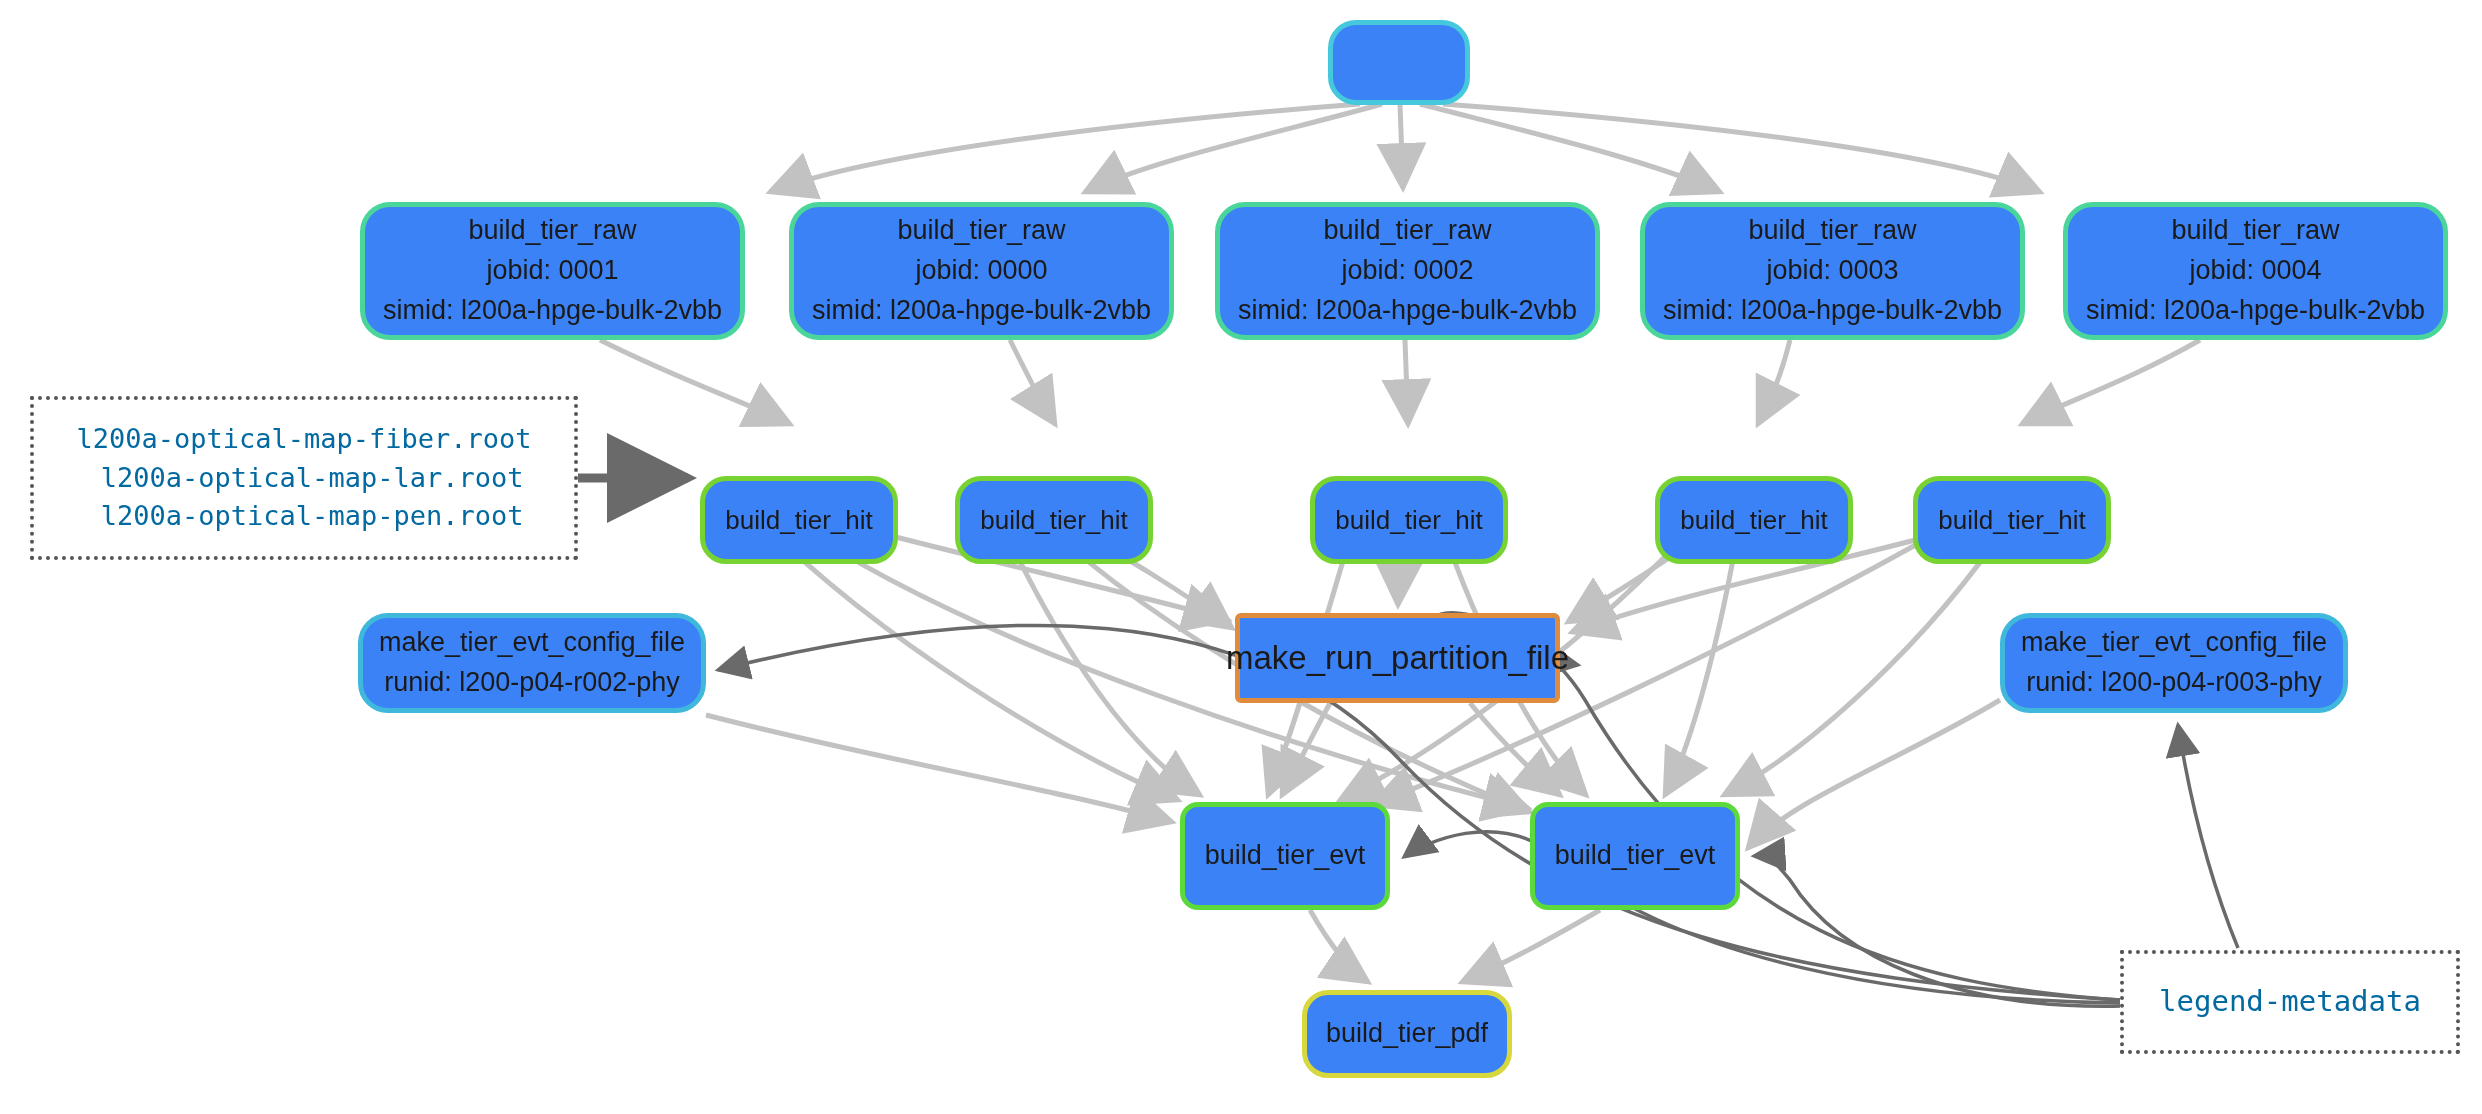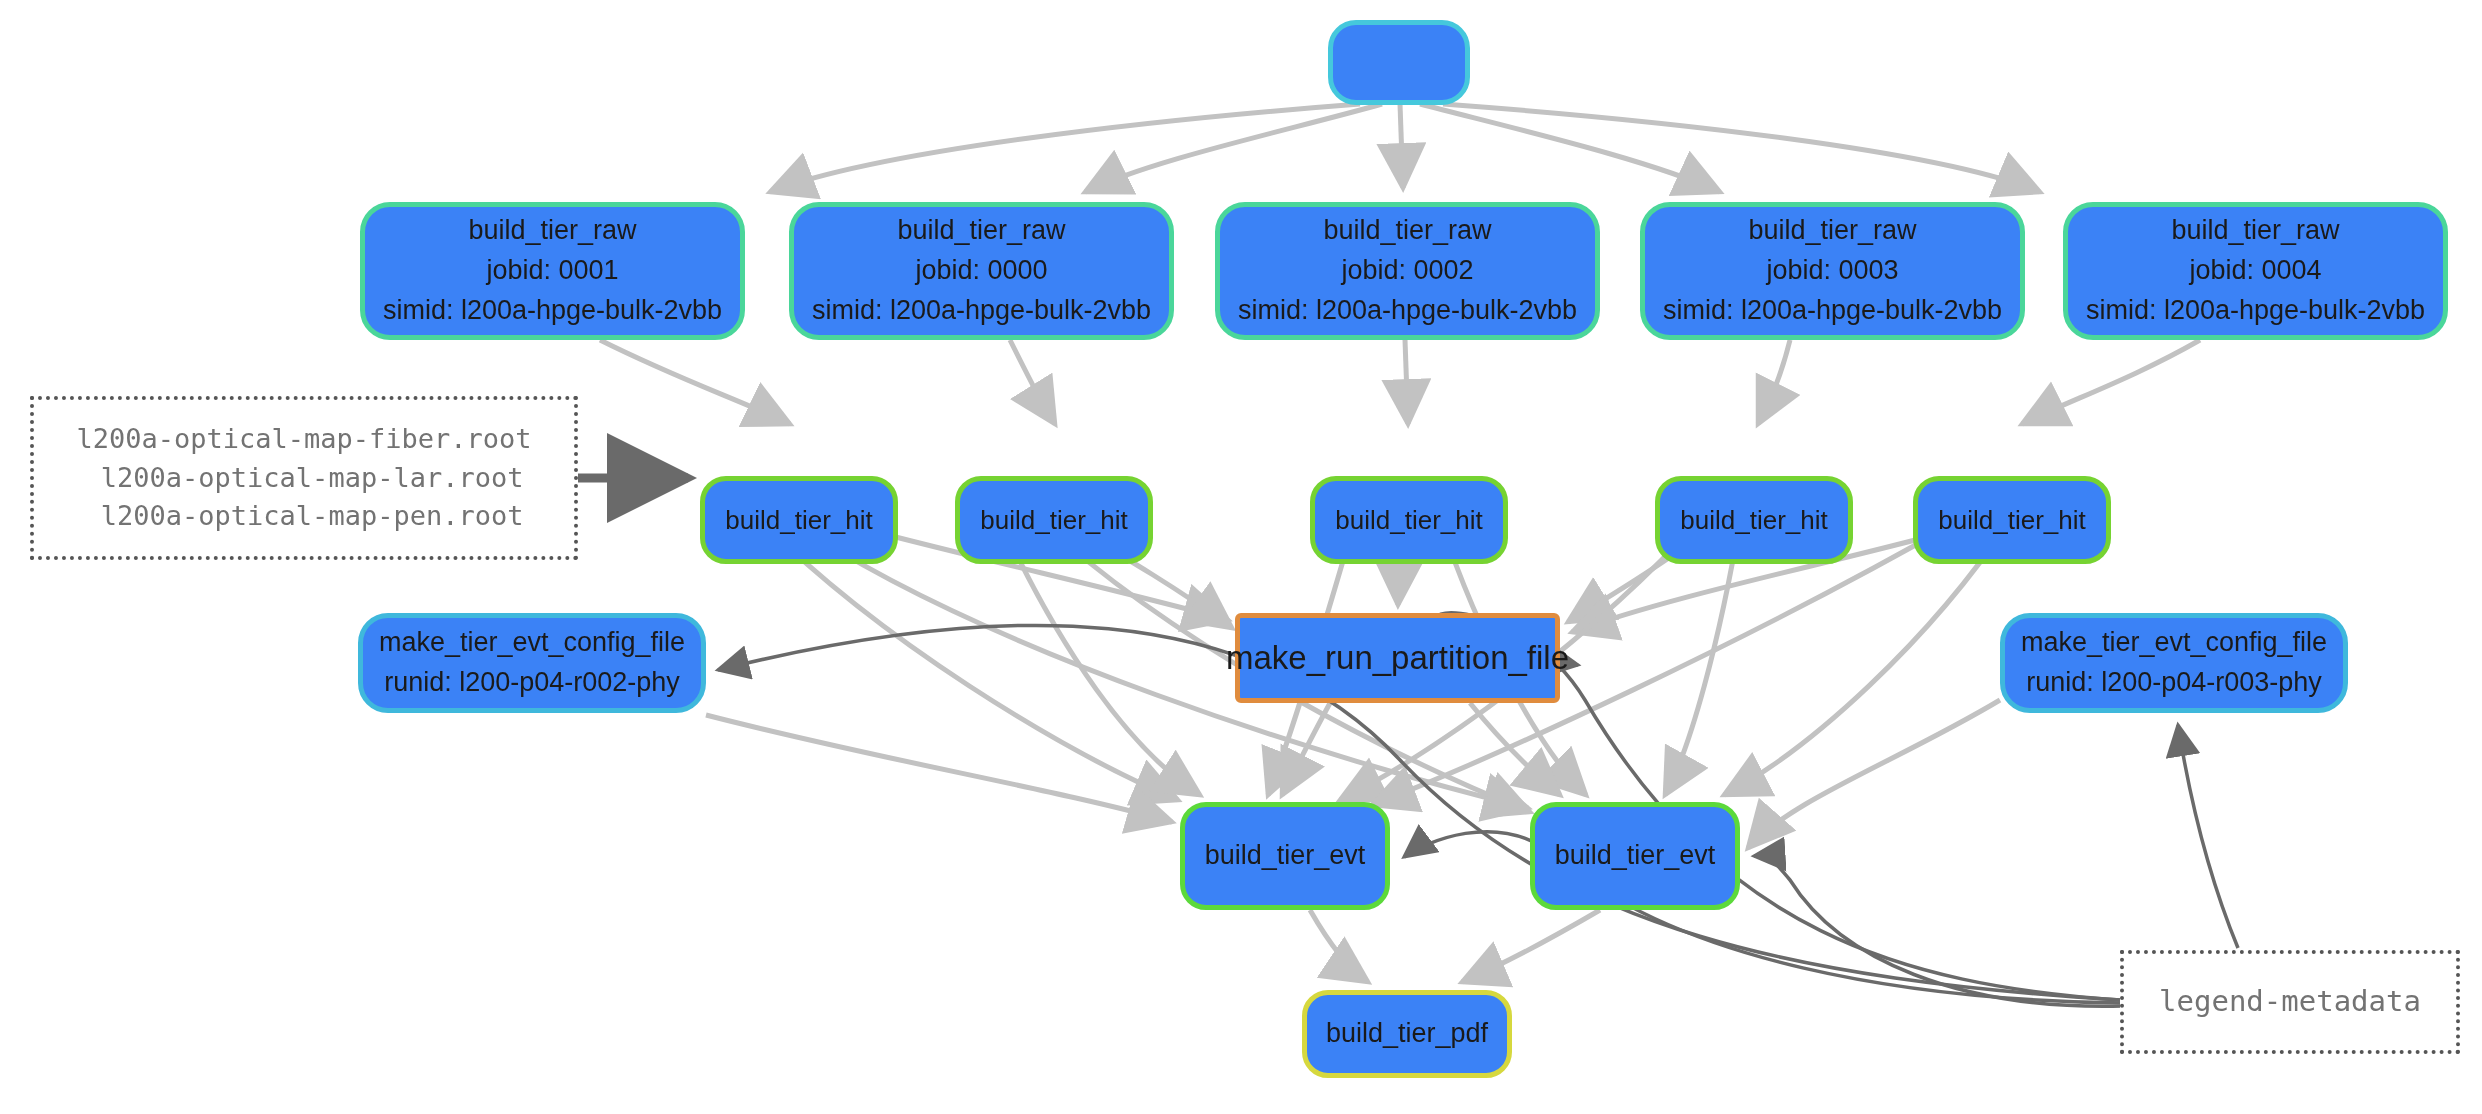"l200a-optical-map-fiber.root" .legendbox { color: #737373 -> #0369a1 }
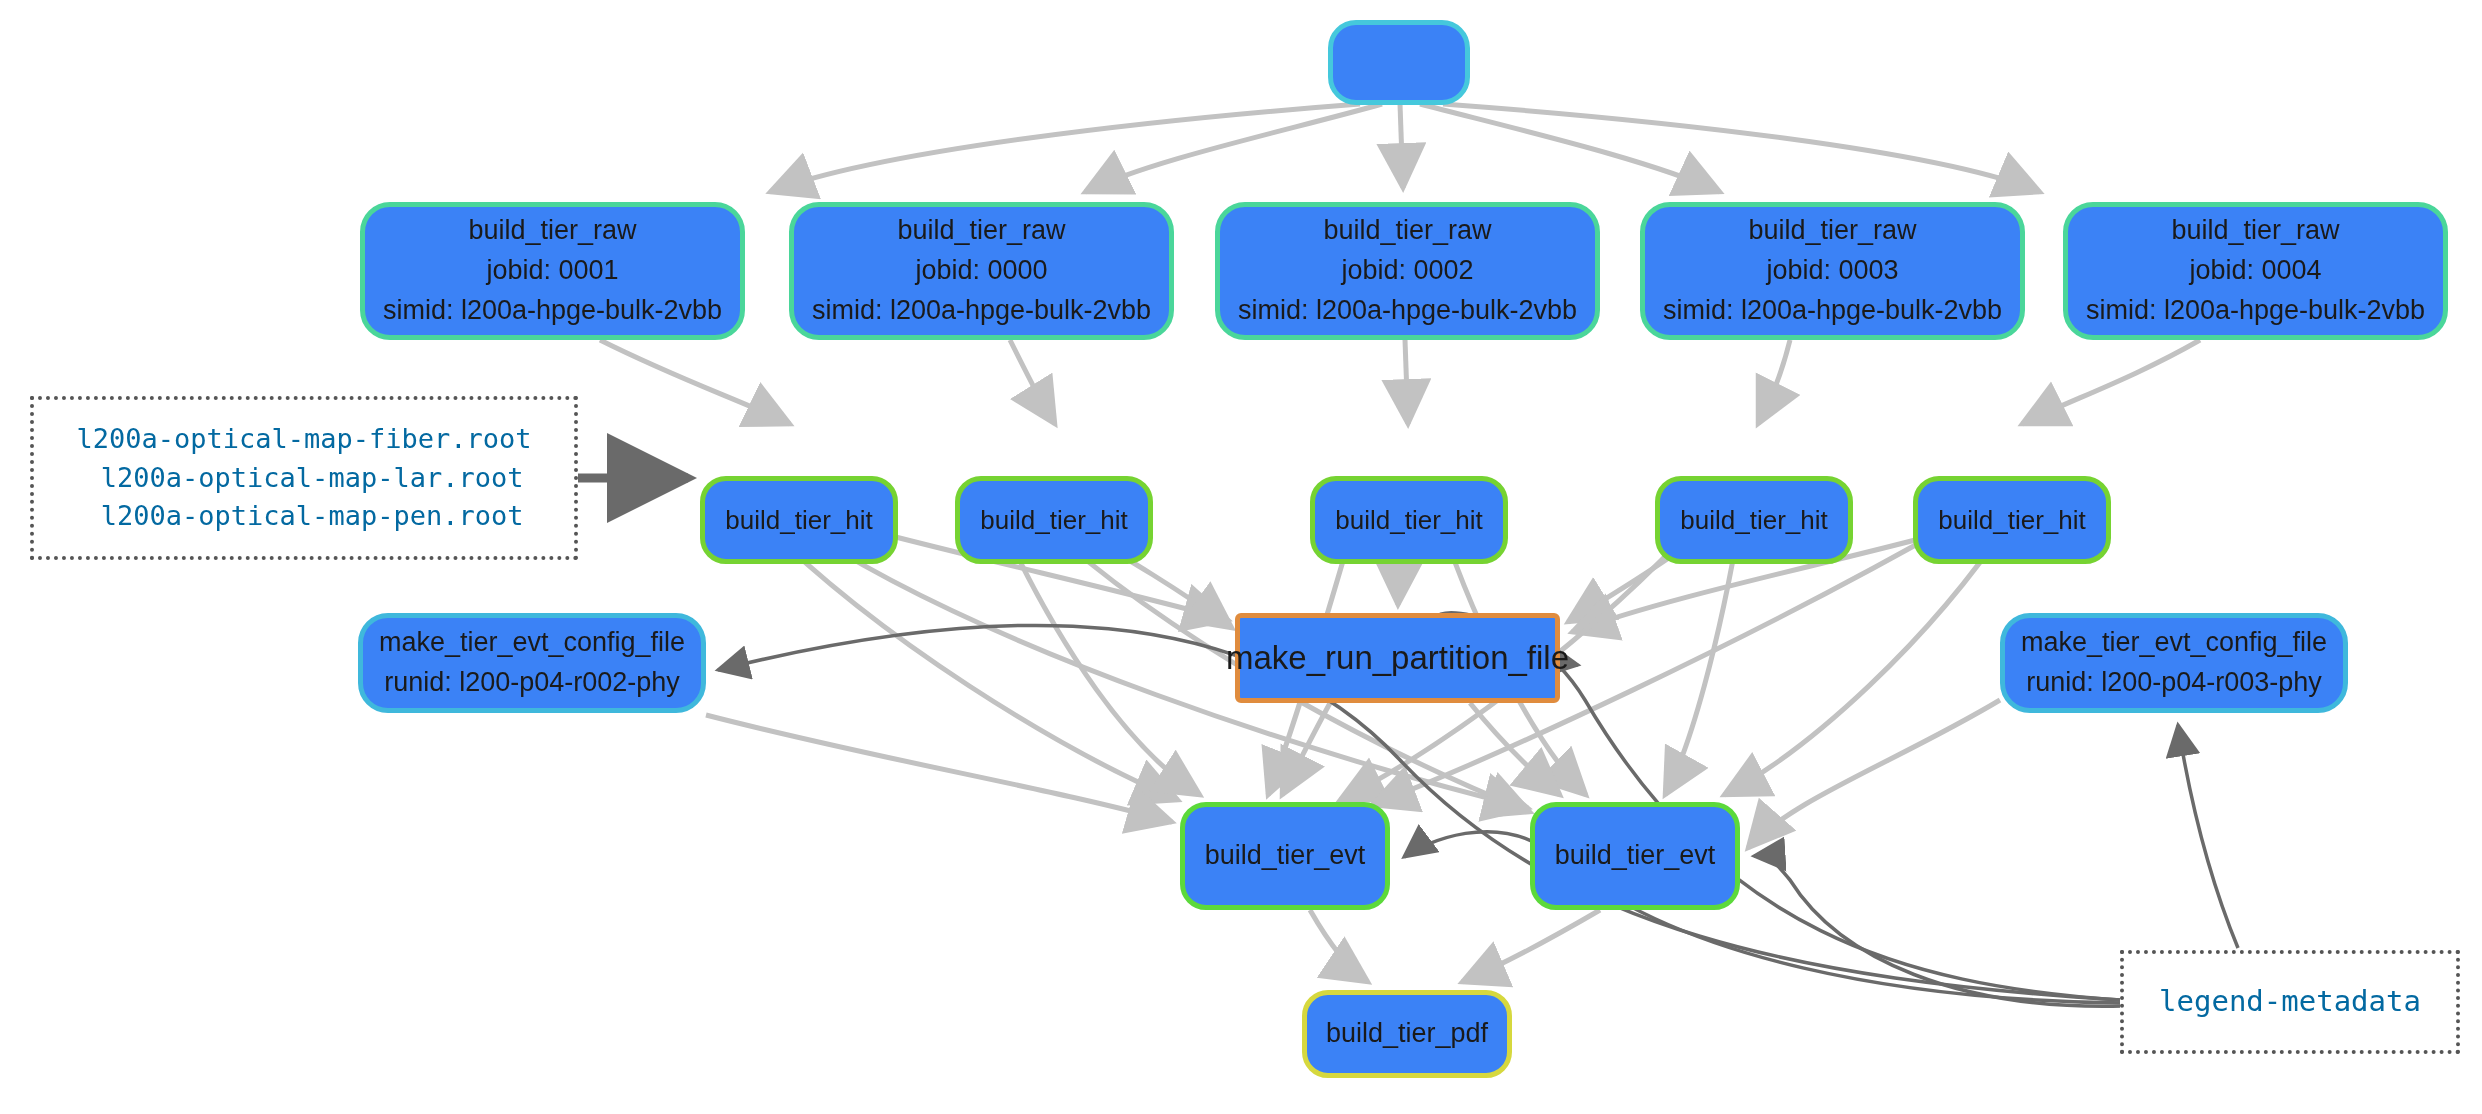"build_tier_evt" .node.evt { border-radius: 26px -> 18px }
